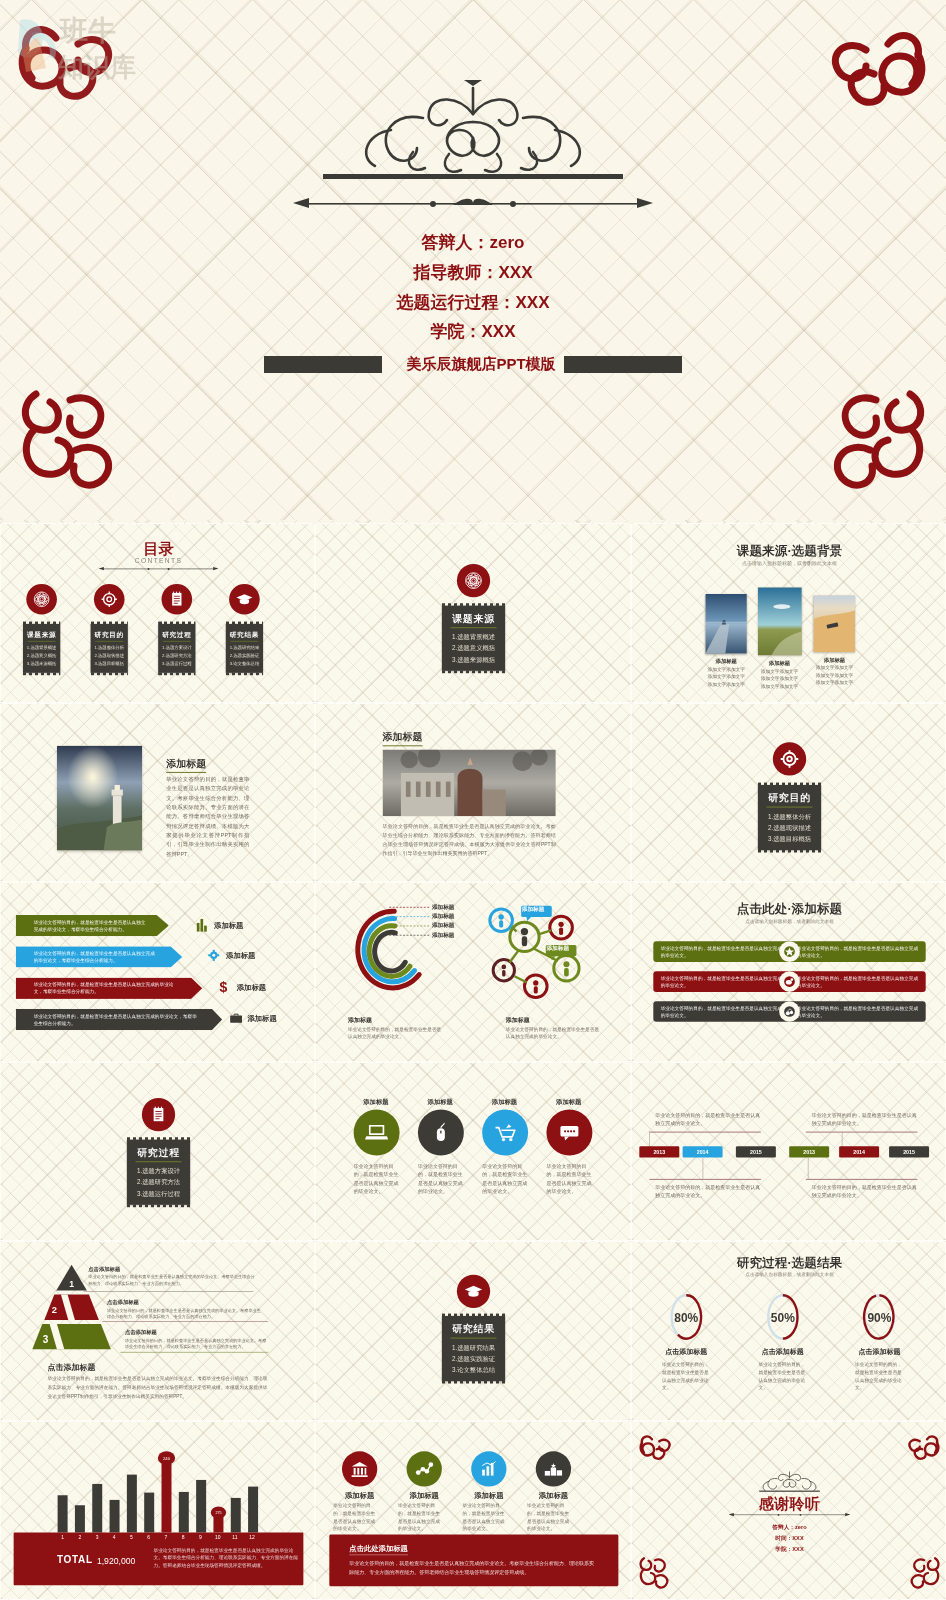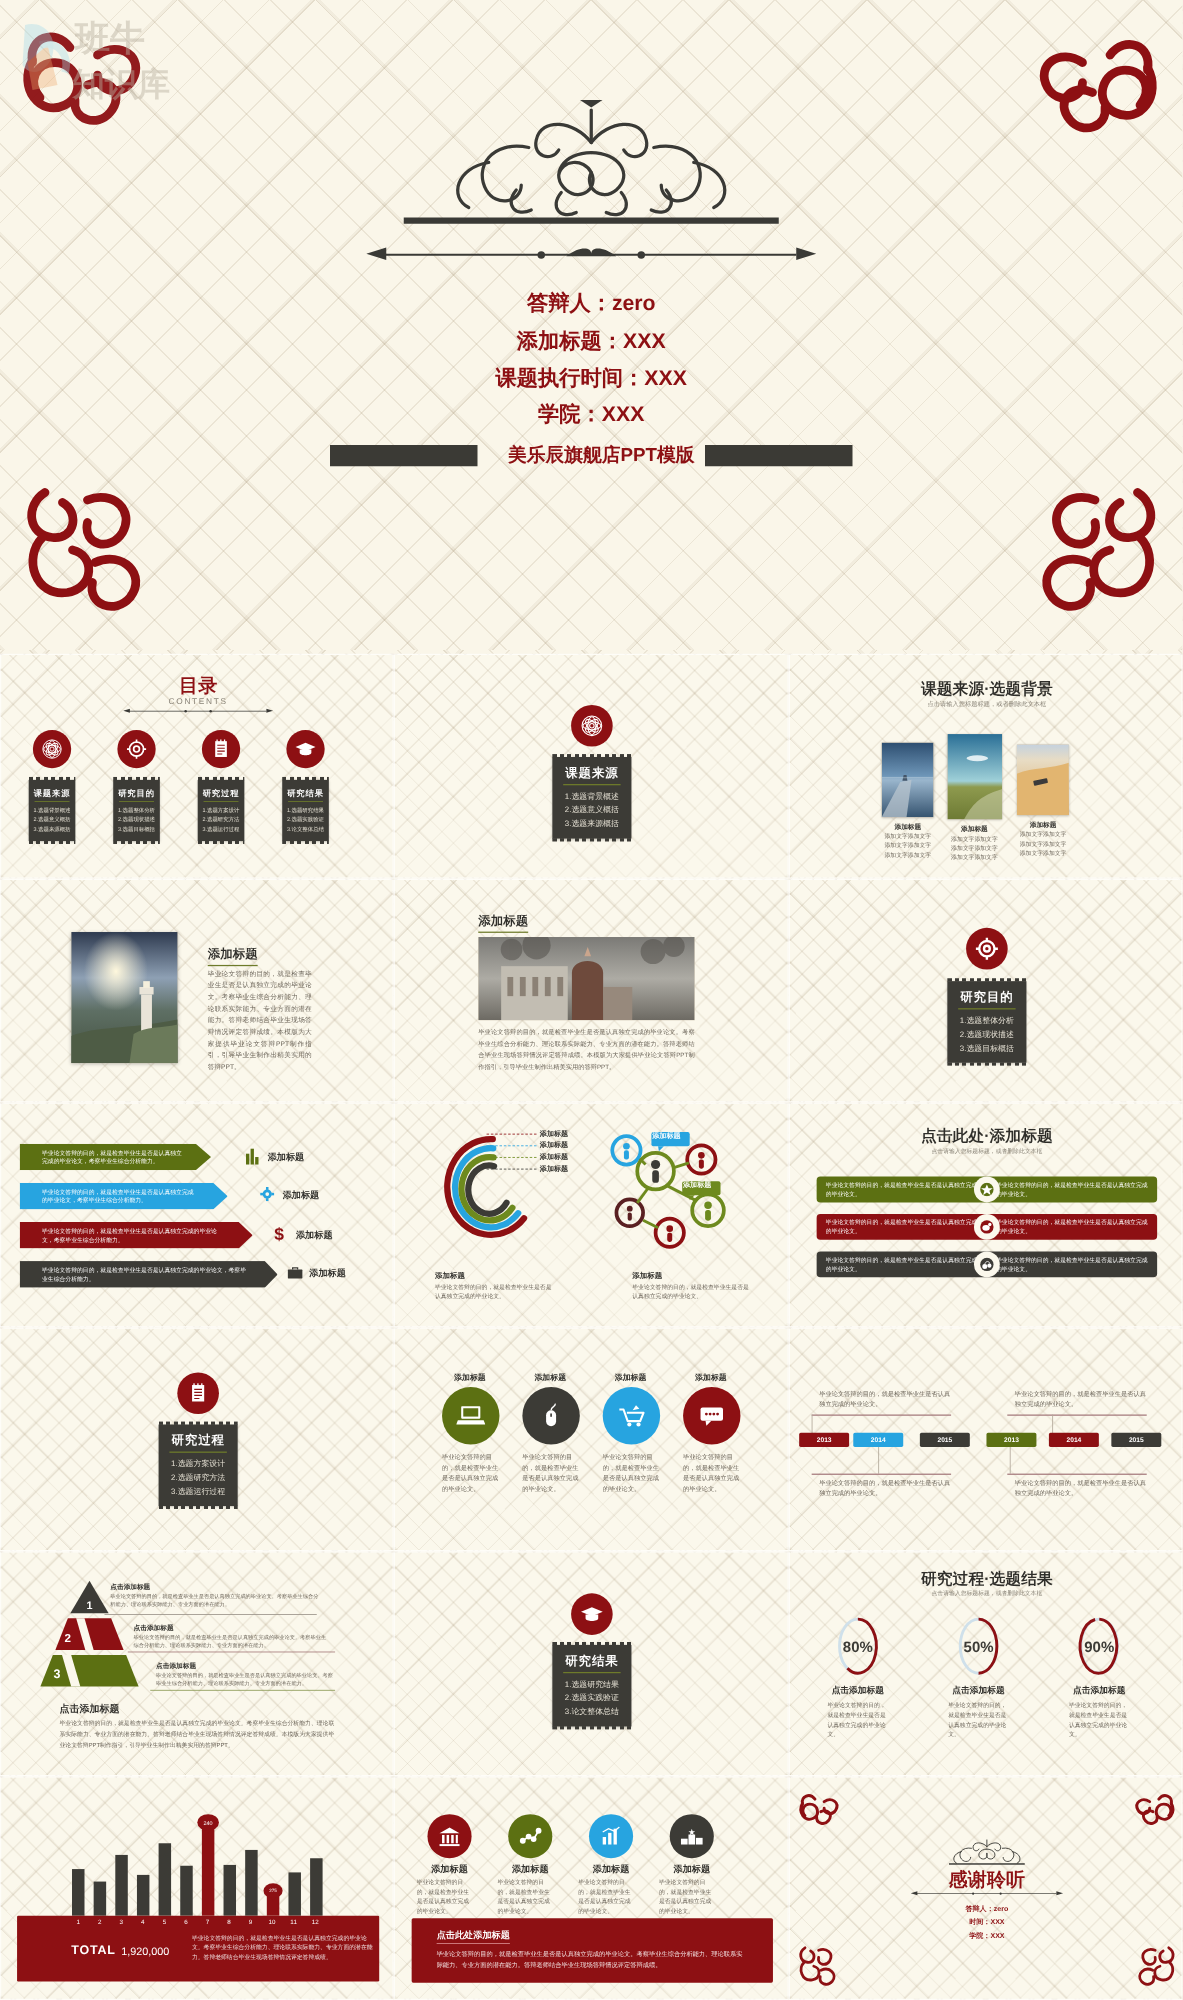"添加标题：XXX" div { text: 添加标题 -> 指导教师 }
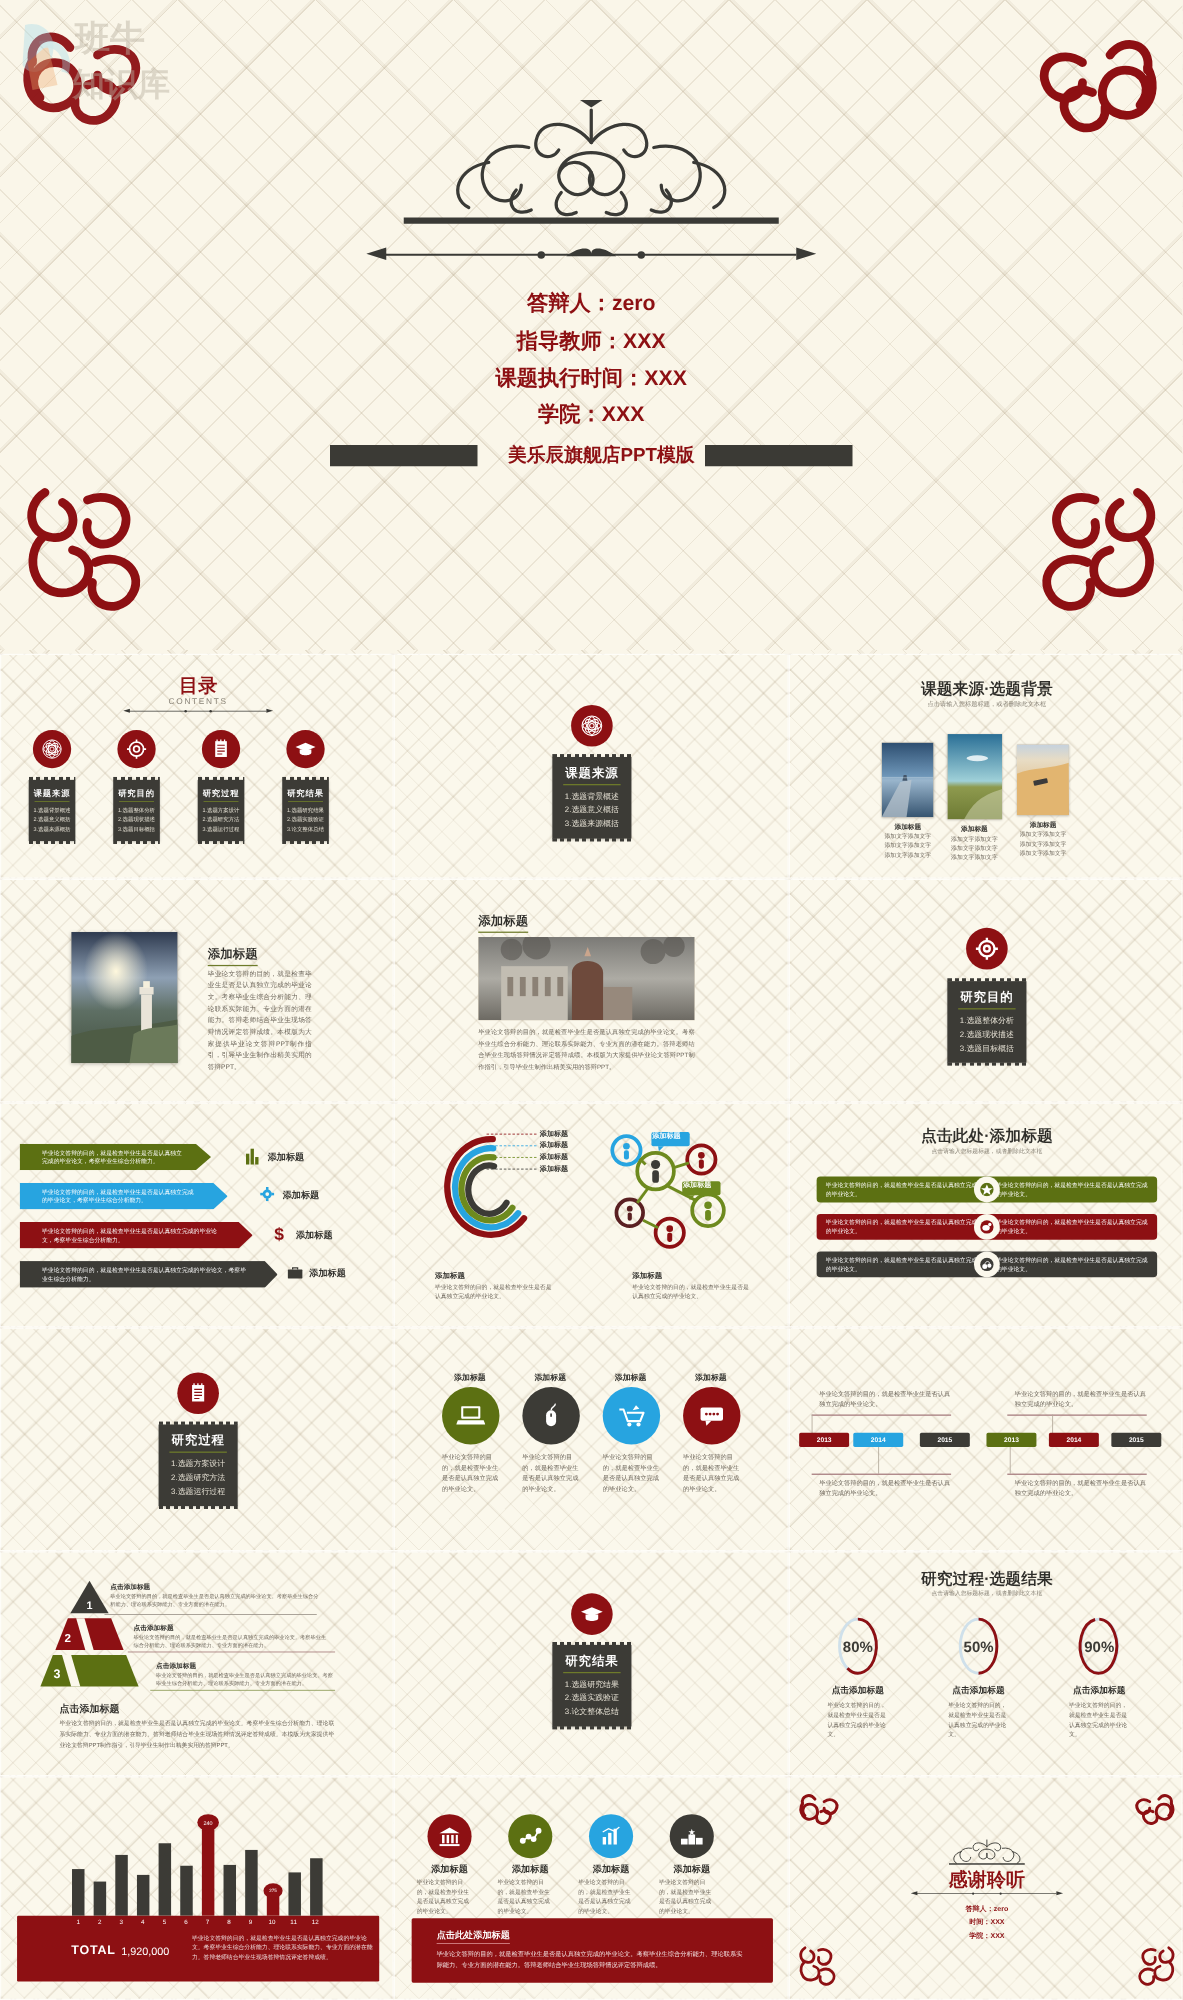"课题执行时间：XXX" div { text: 课题执行时间 -> 选题运行过程 }
